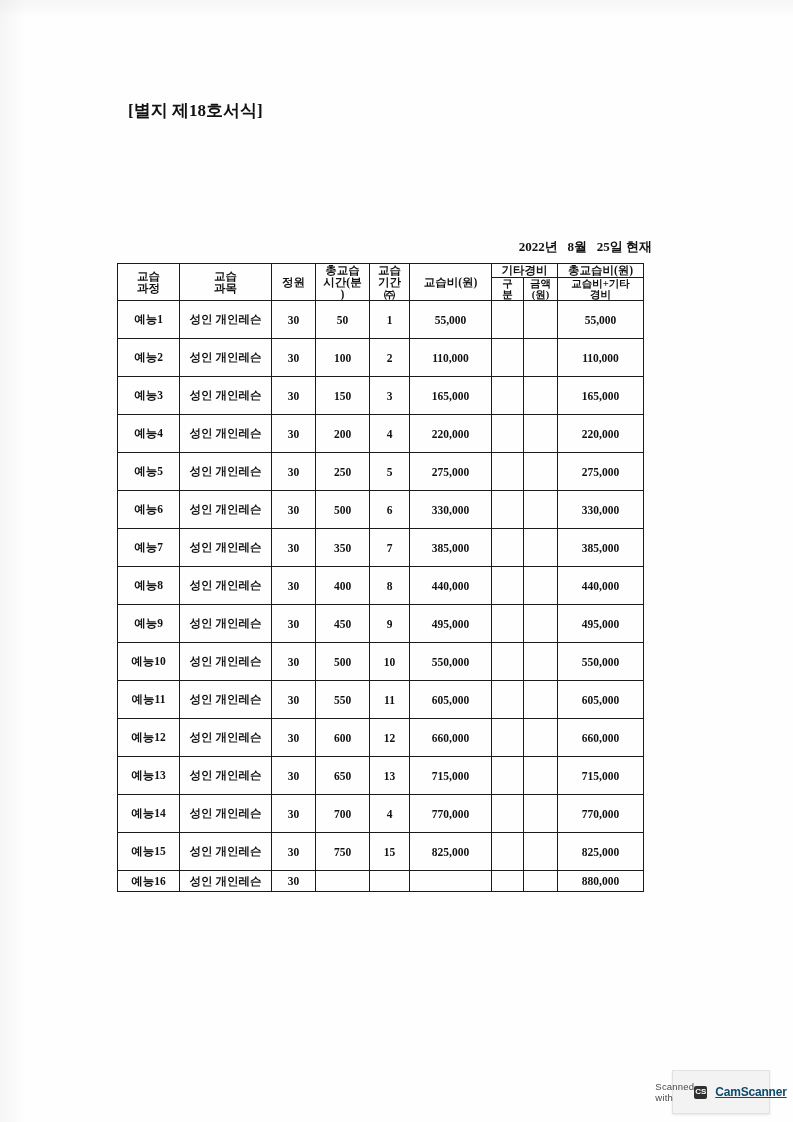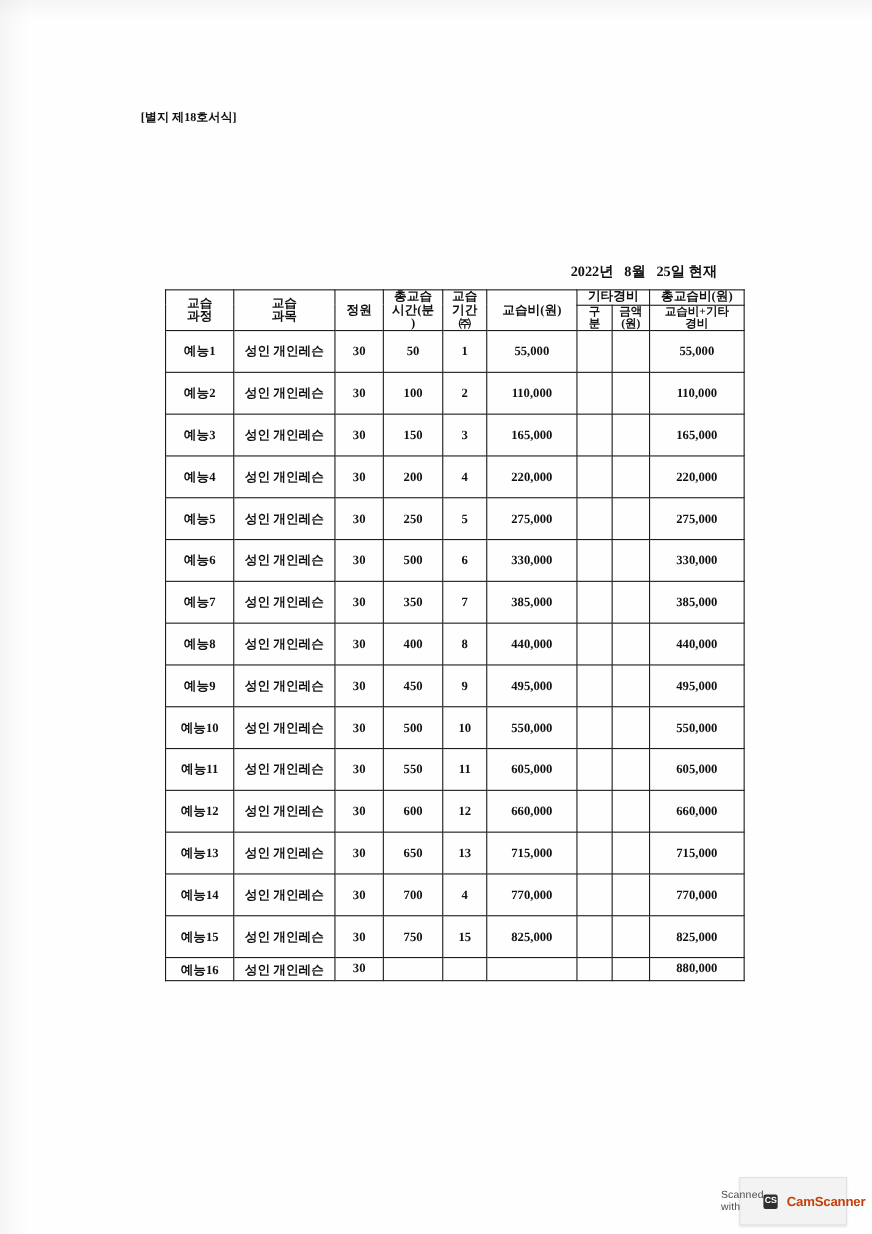"[별지 제18호서식]" .form-tag { font-size: 11px -> 17px }
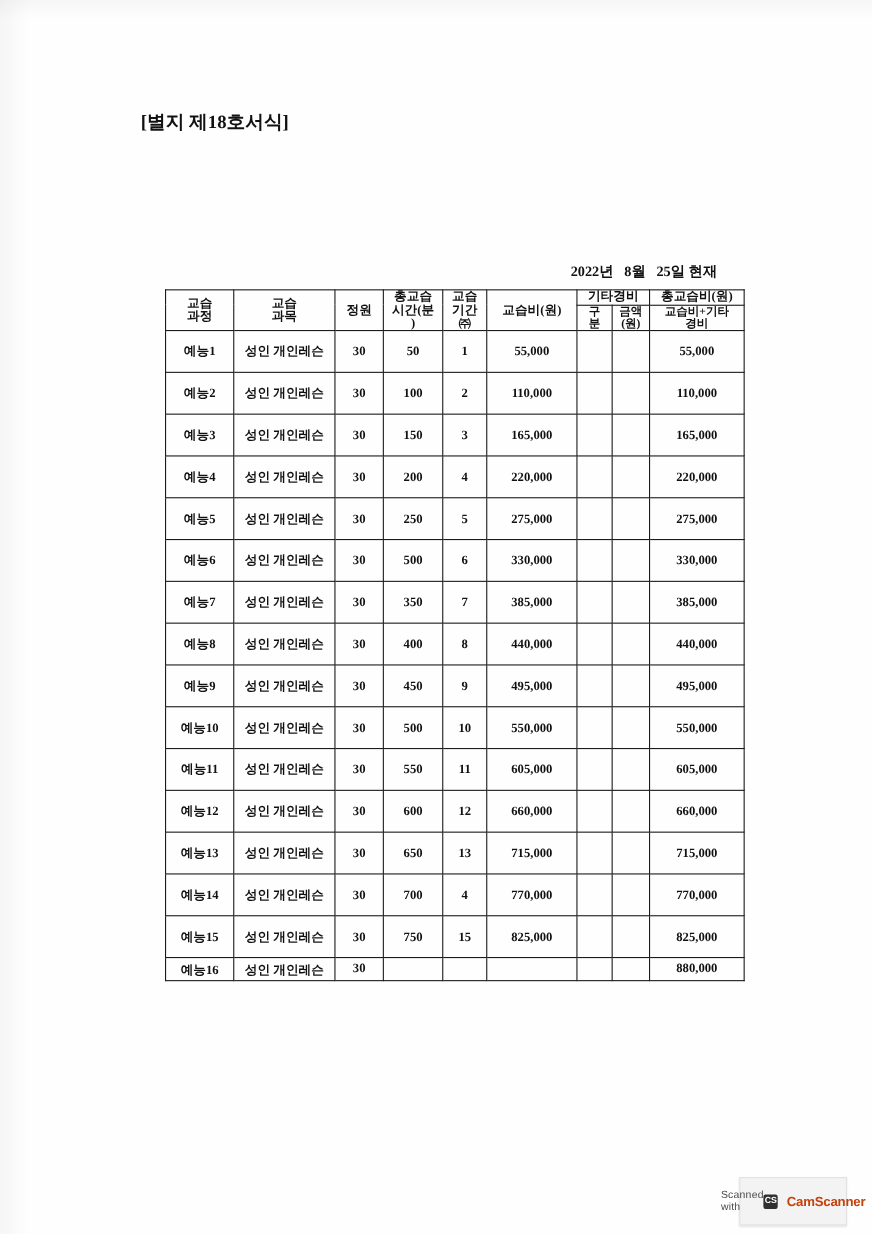"교습" table.fee { left: 150px -> 117px }
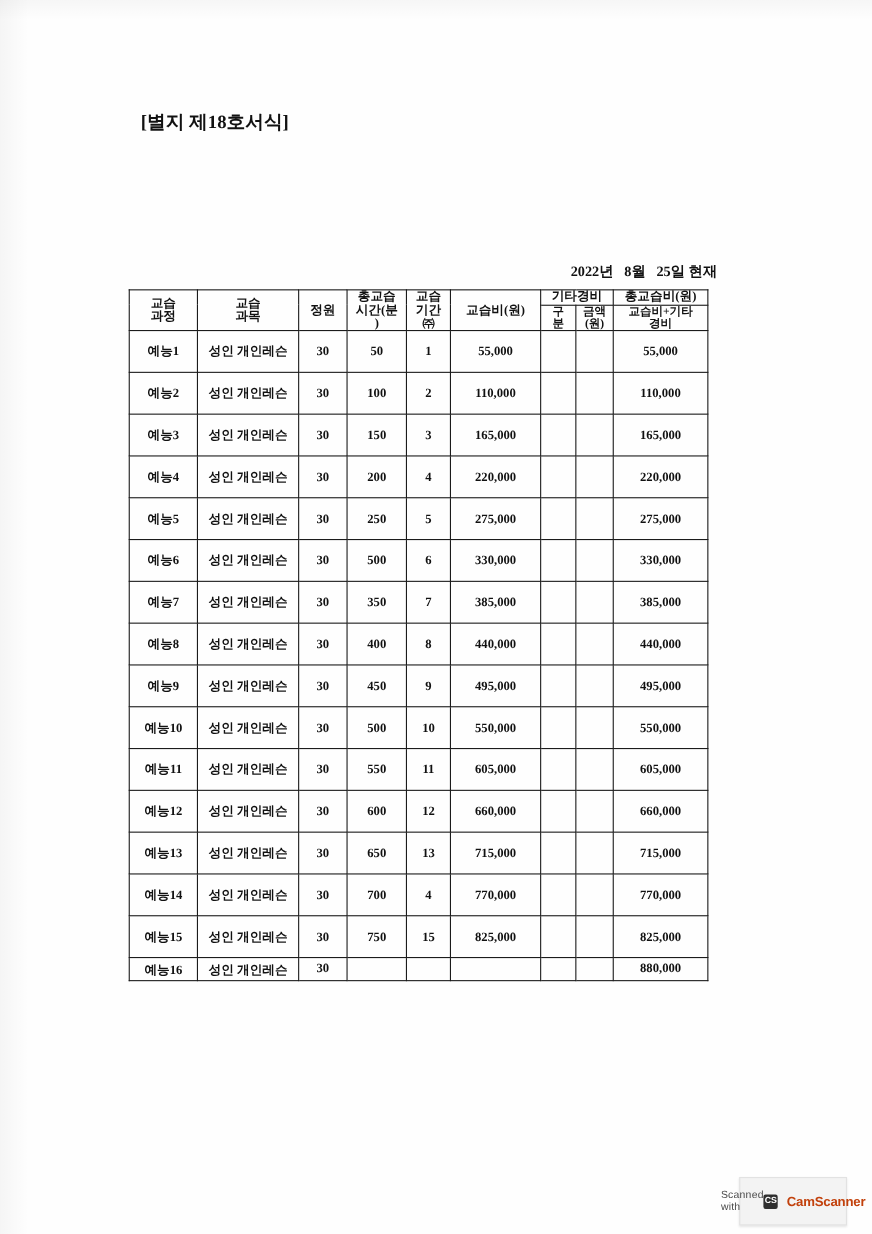"CamScanner" .cam .cs-name { color: #c2410c -> #0c4a6e; text-decoration: none -> underline }
